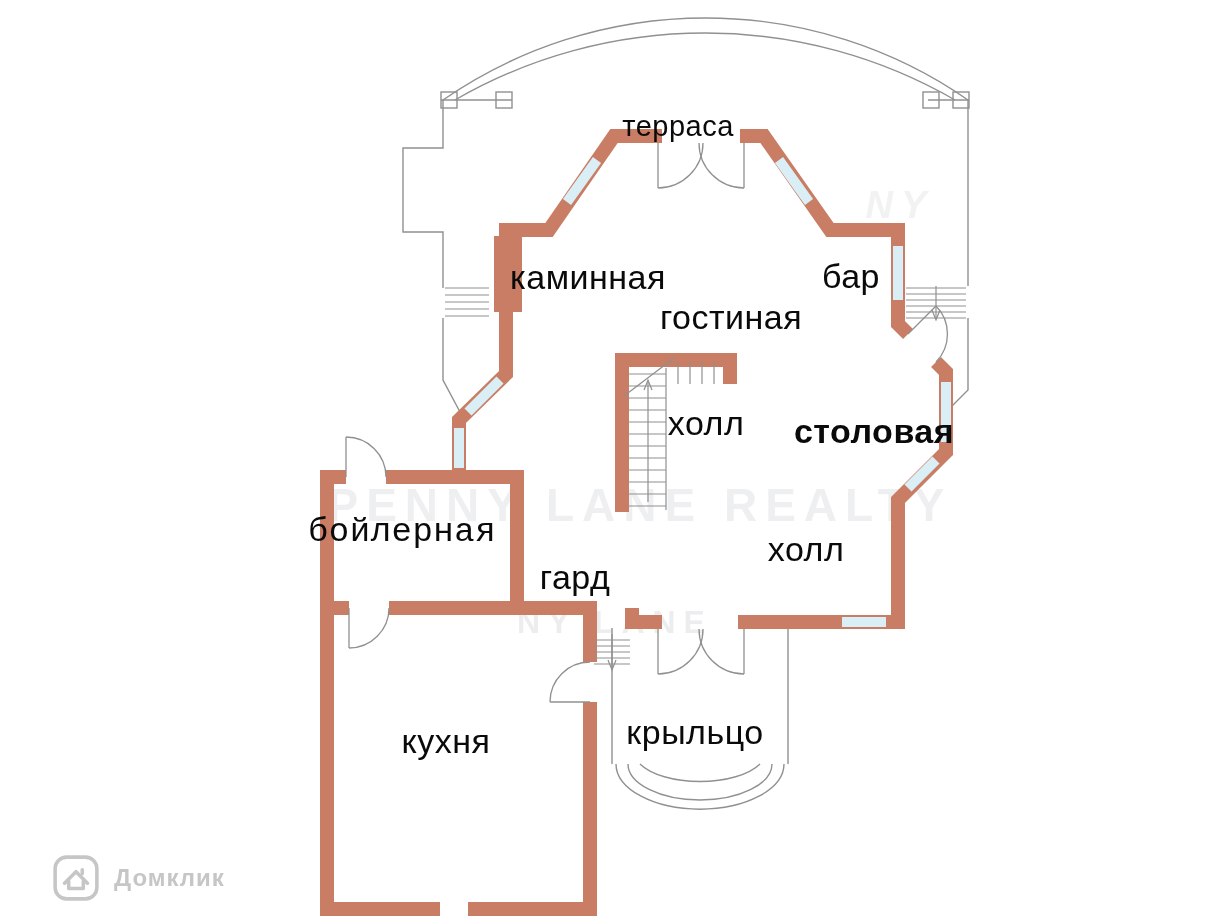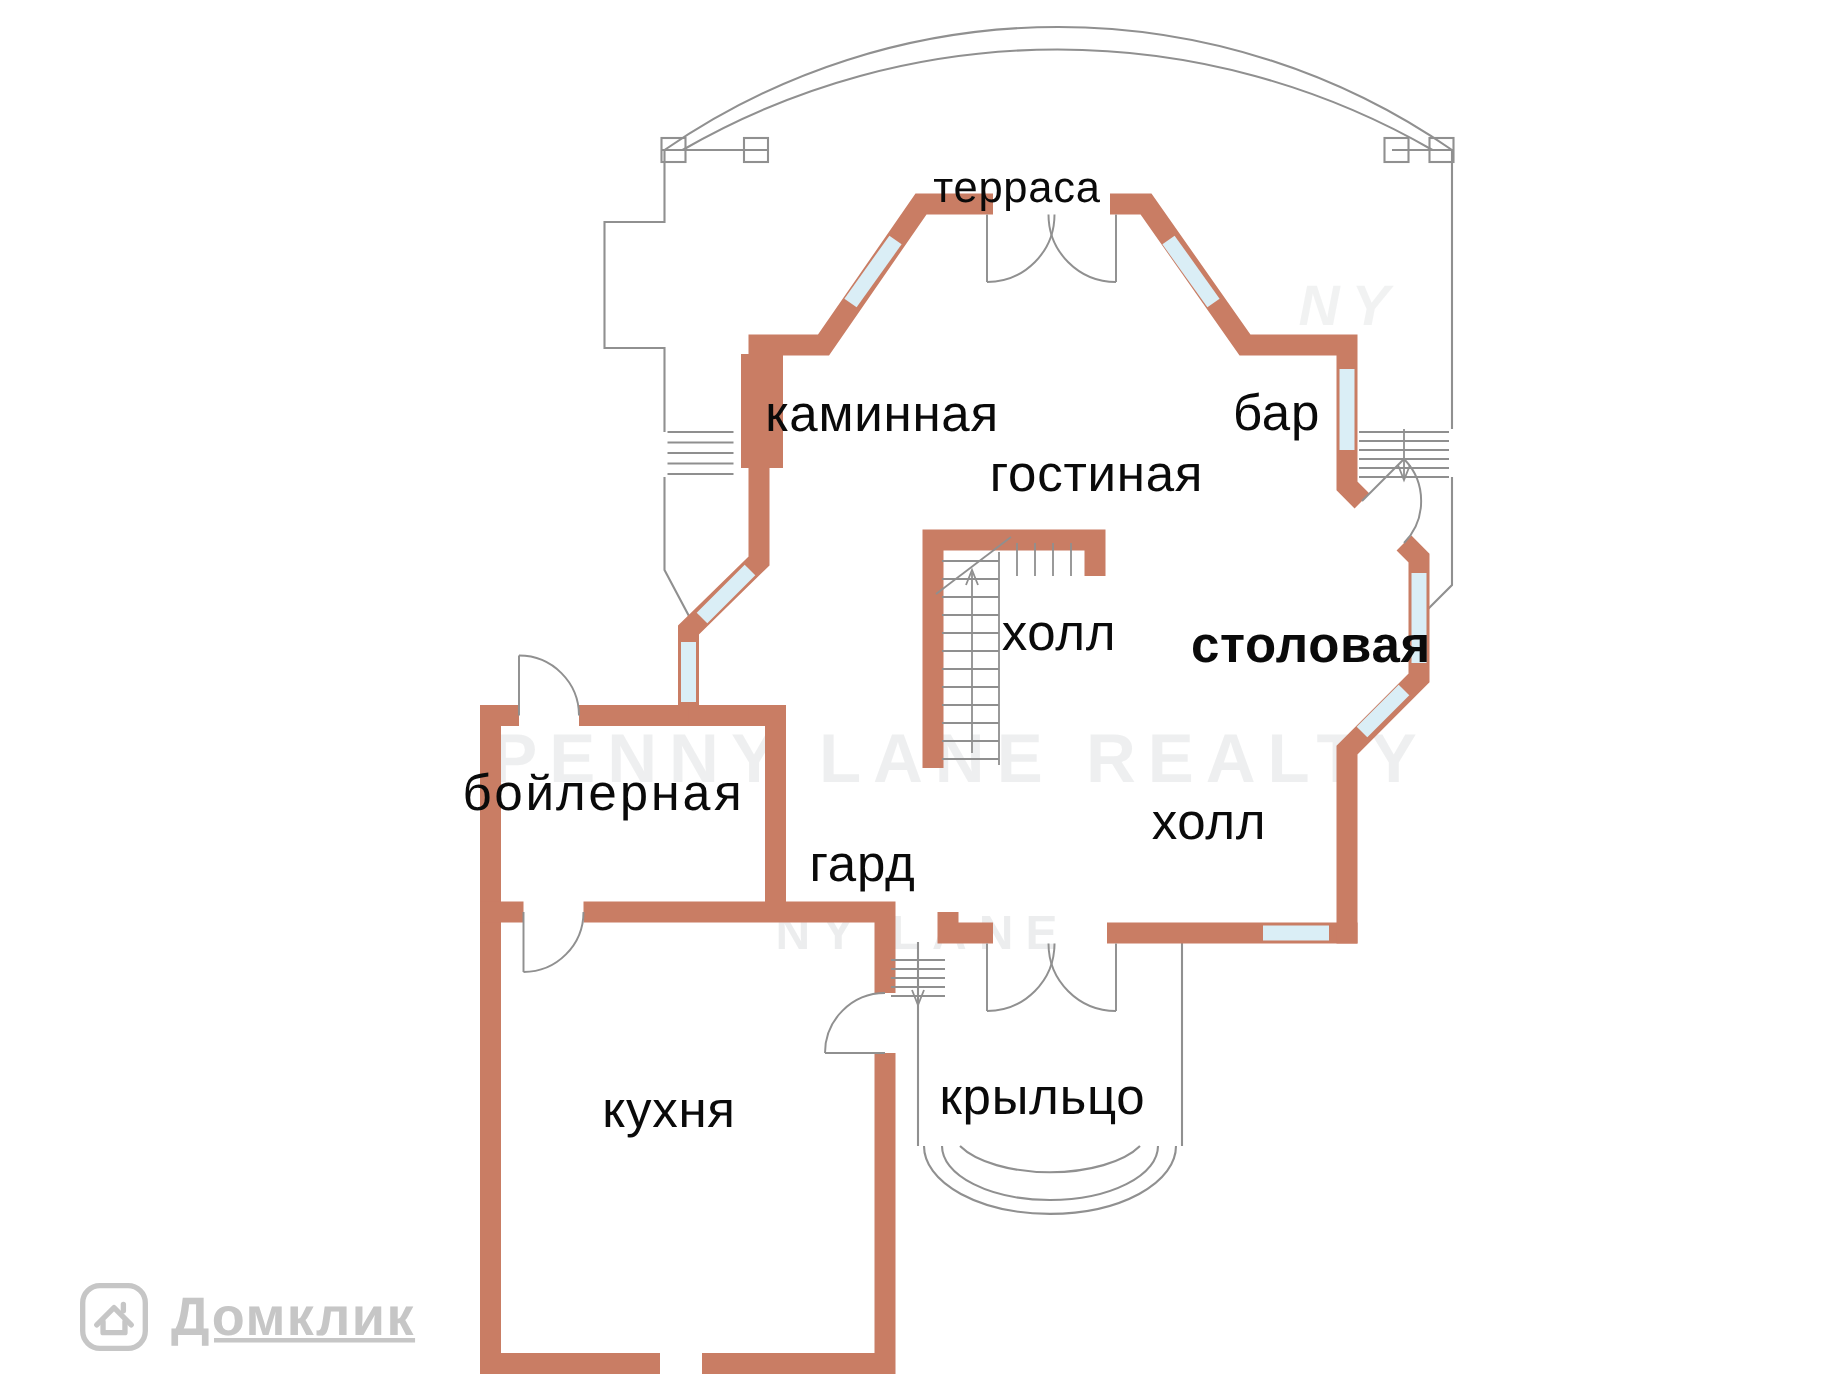"Домклик" .brand-text { font-size: 36px -> 24px; text-decoration: underline -> none }
